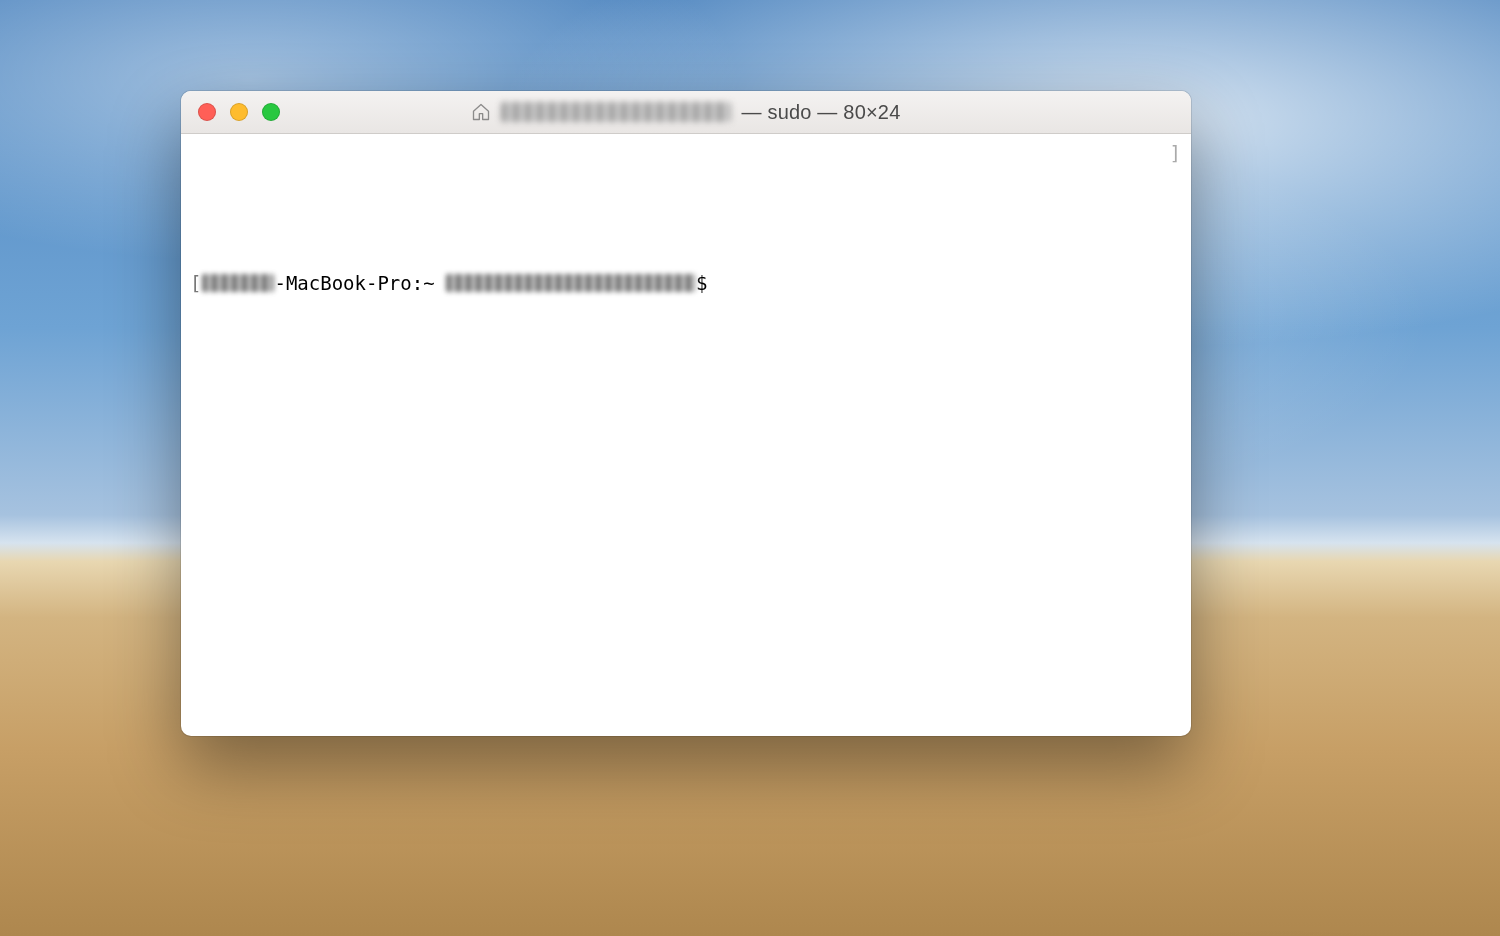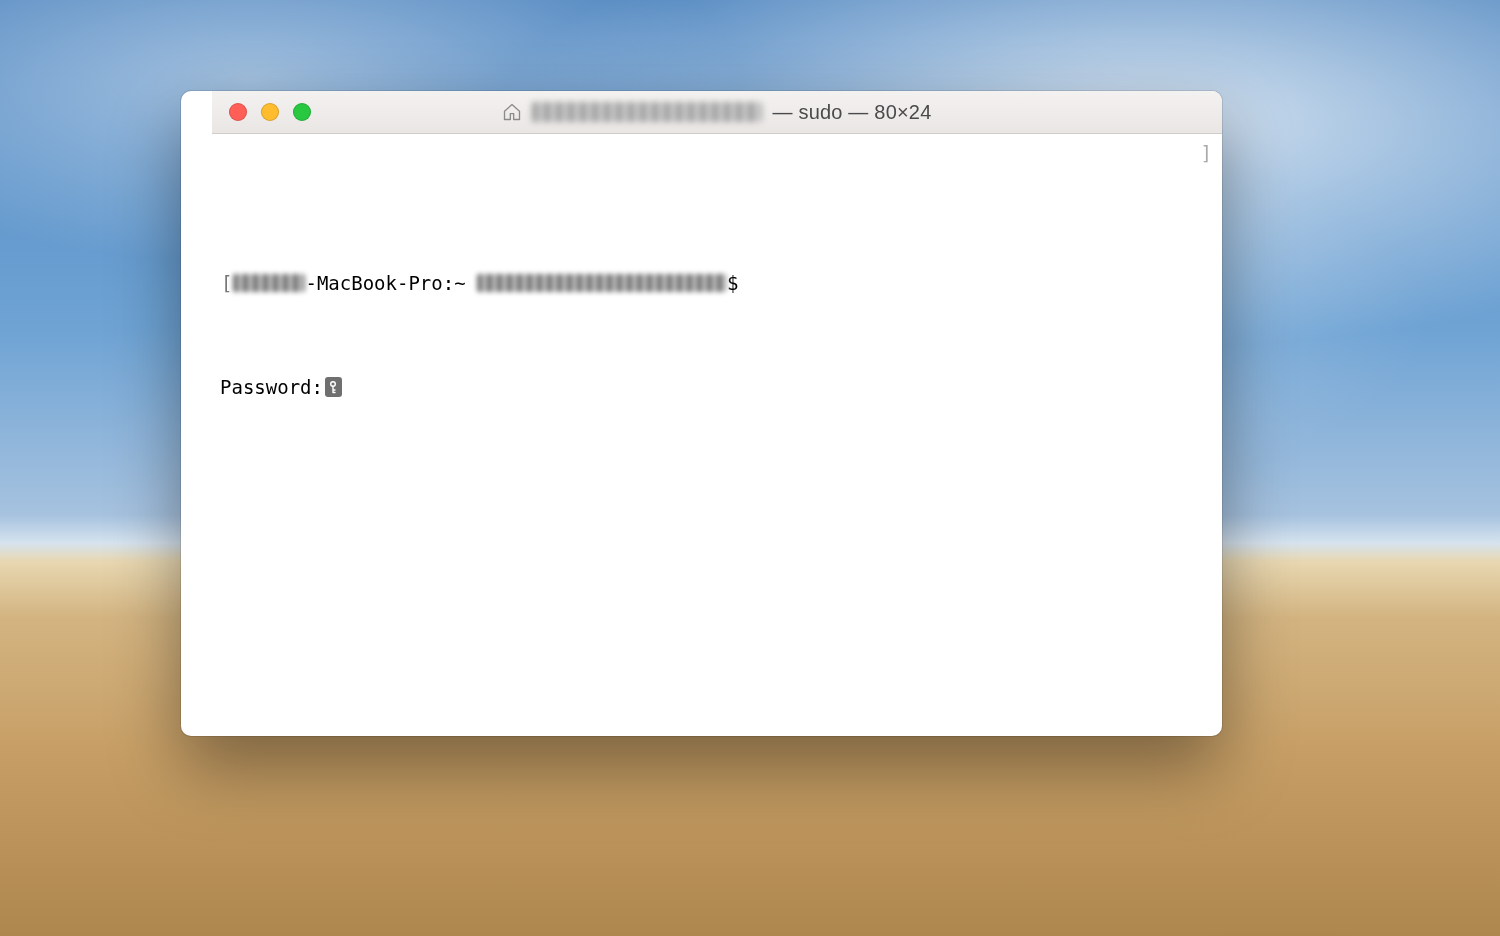"— sudo — 80×24" .window { padding-left: 31px -> none }
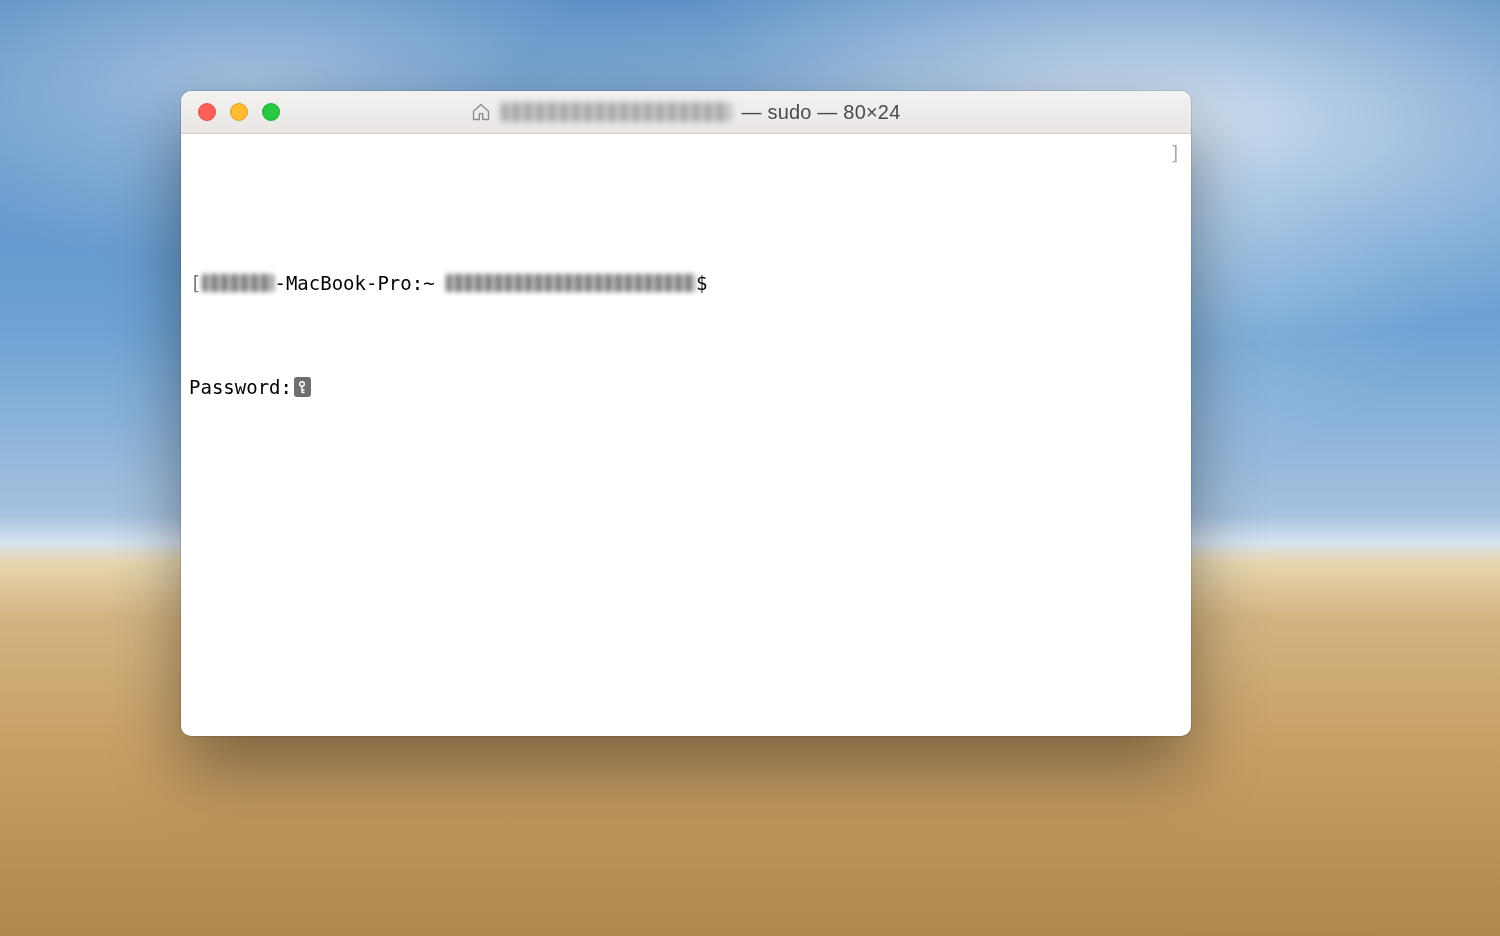"Password:" div.line { html: <div> <span>Password:</span> <span> <svg> <circle></circle> <path></path> </svg> </span> </div> -> none }
